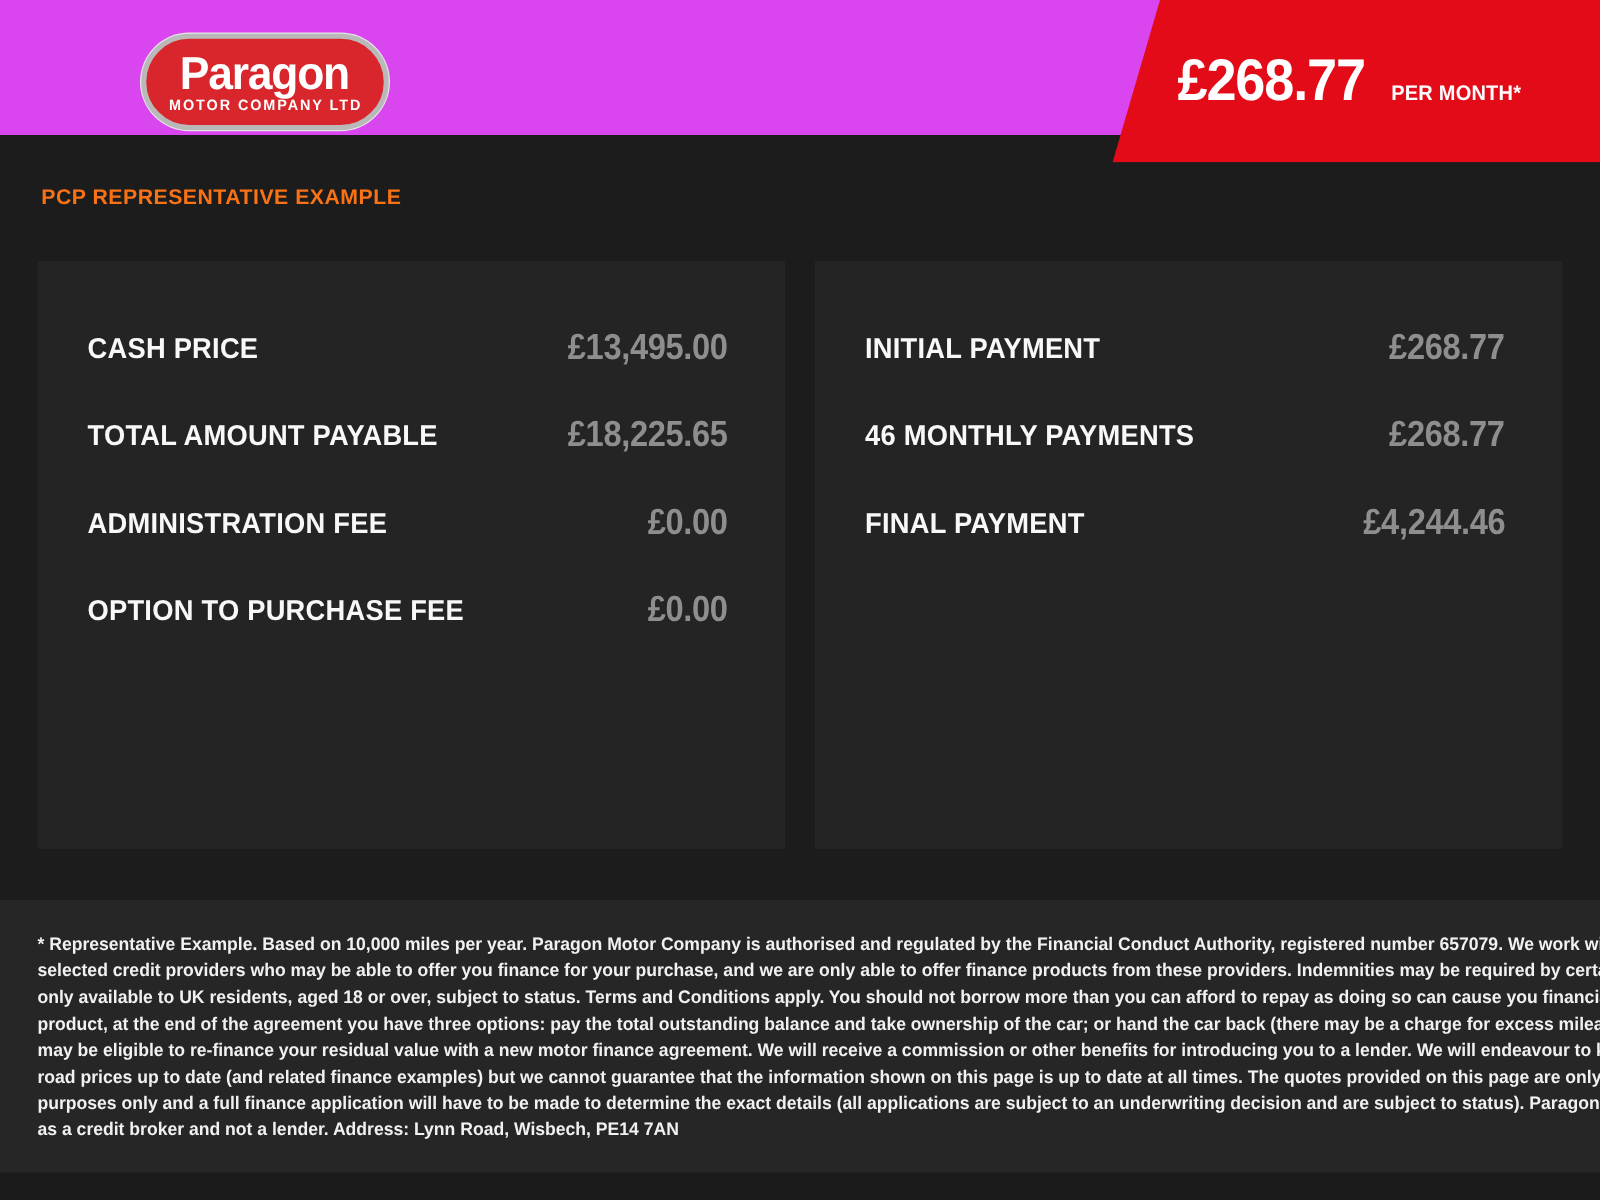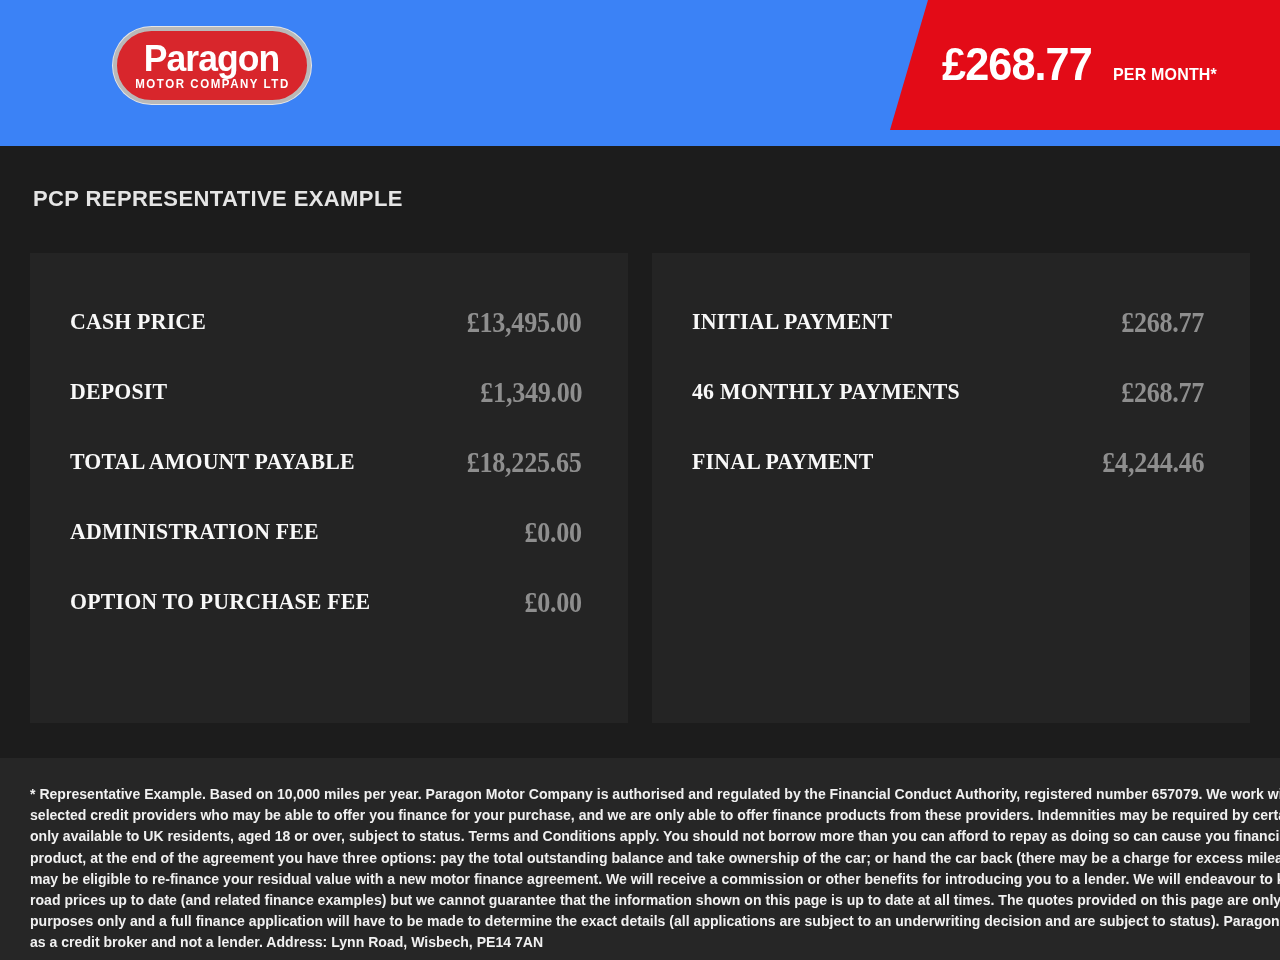"Paragon" .header { background: #3b82f6 -> #d946ef; height: 146px -> 108px }
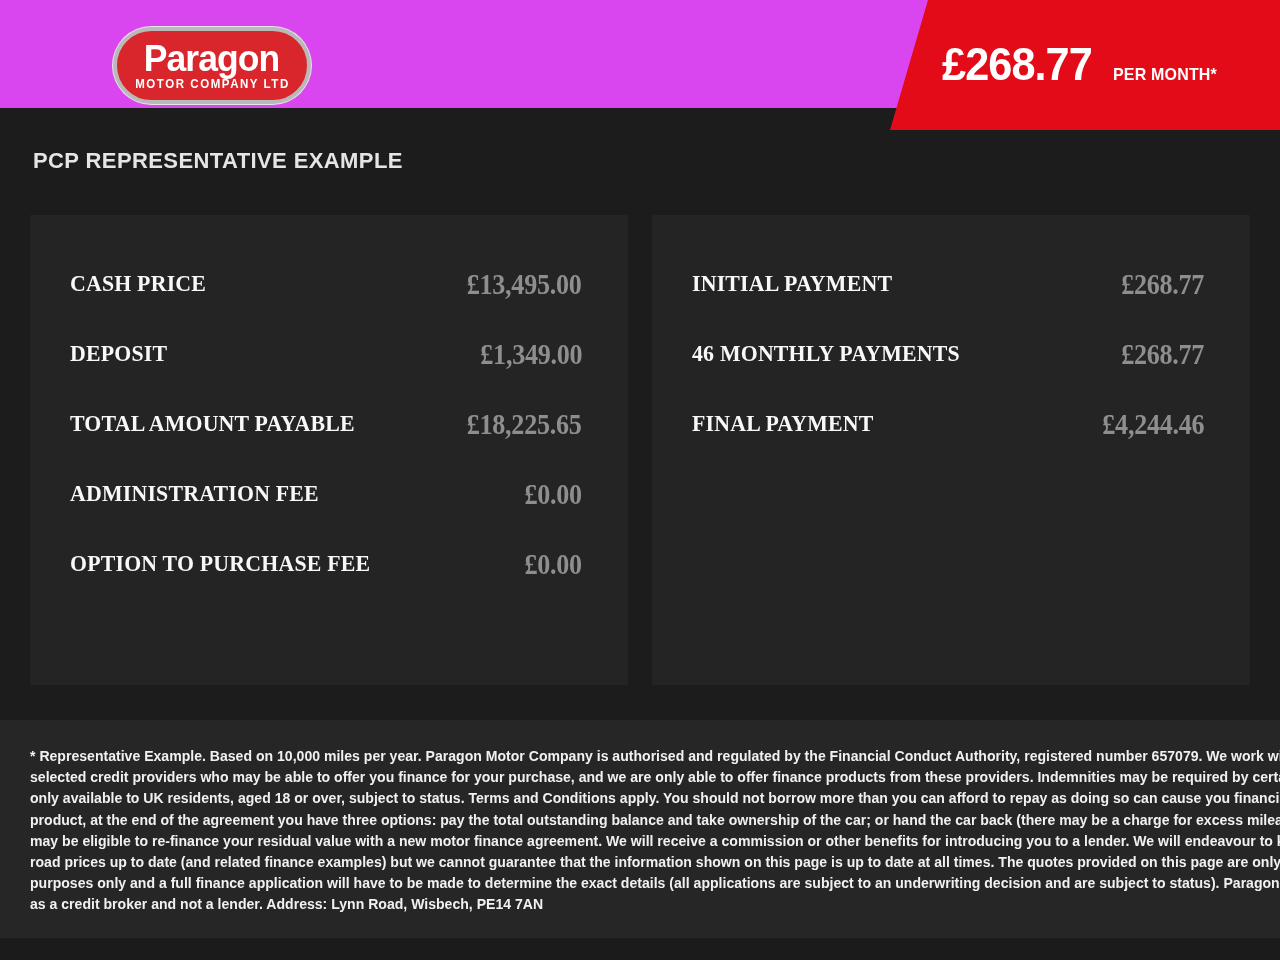"PCP REPRESENTATIVE EXAMPLE" .page-title { color: #e5e5e5 -> #f97316; font-size: 22px -> 17px }
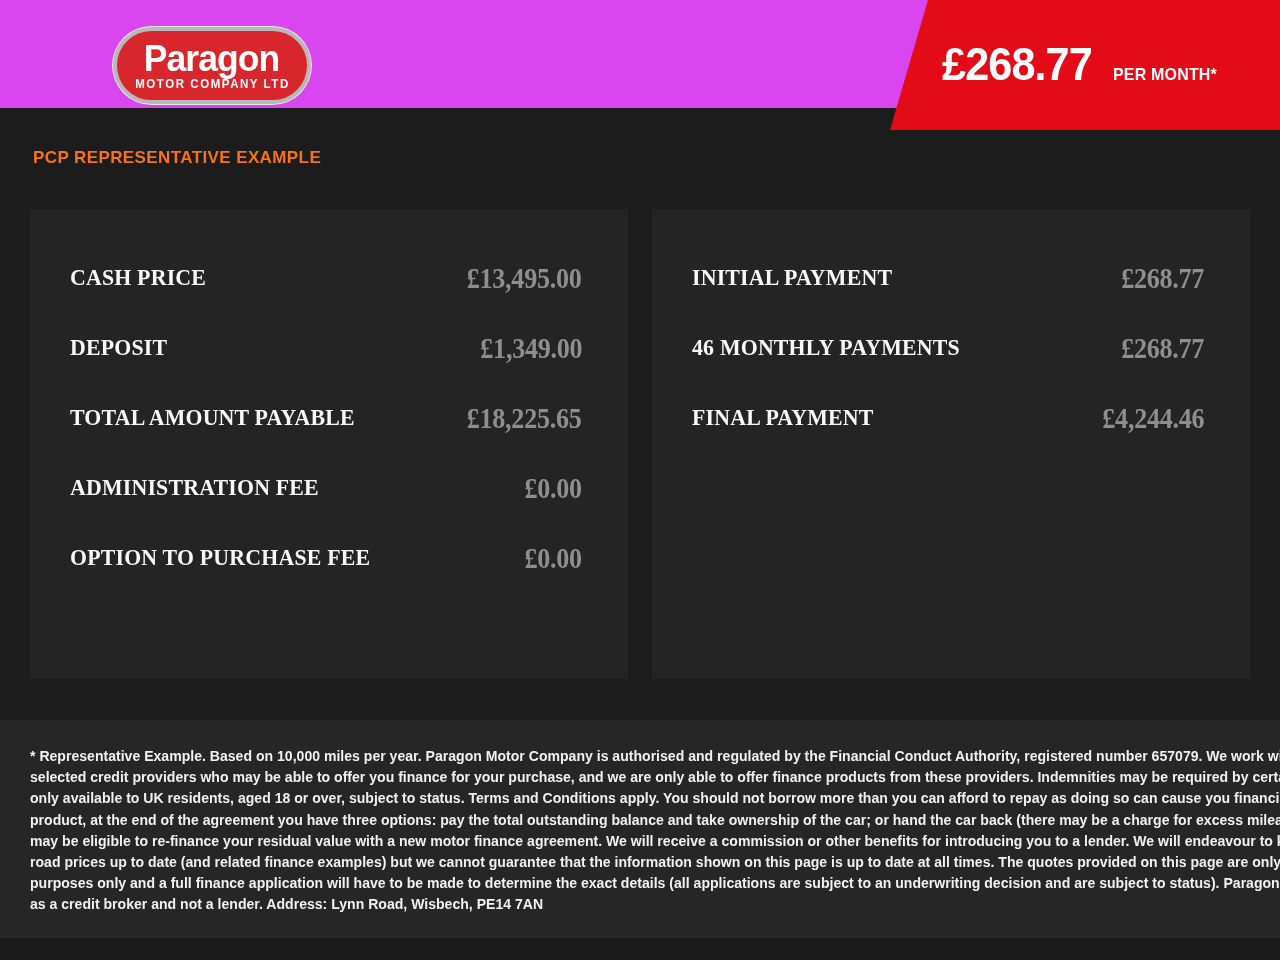"CASH PRICE" .frow { font-family: Liberation Serif, serif -> none }
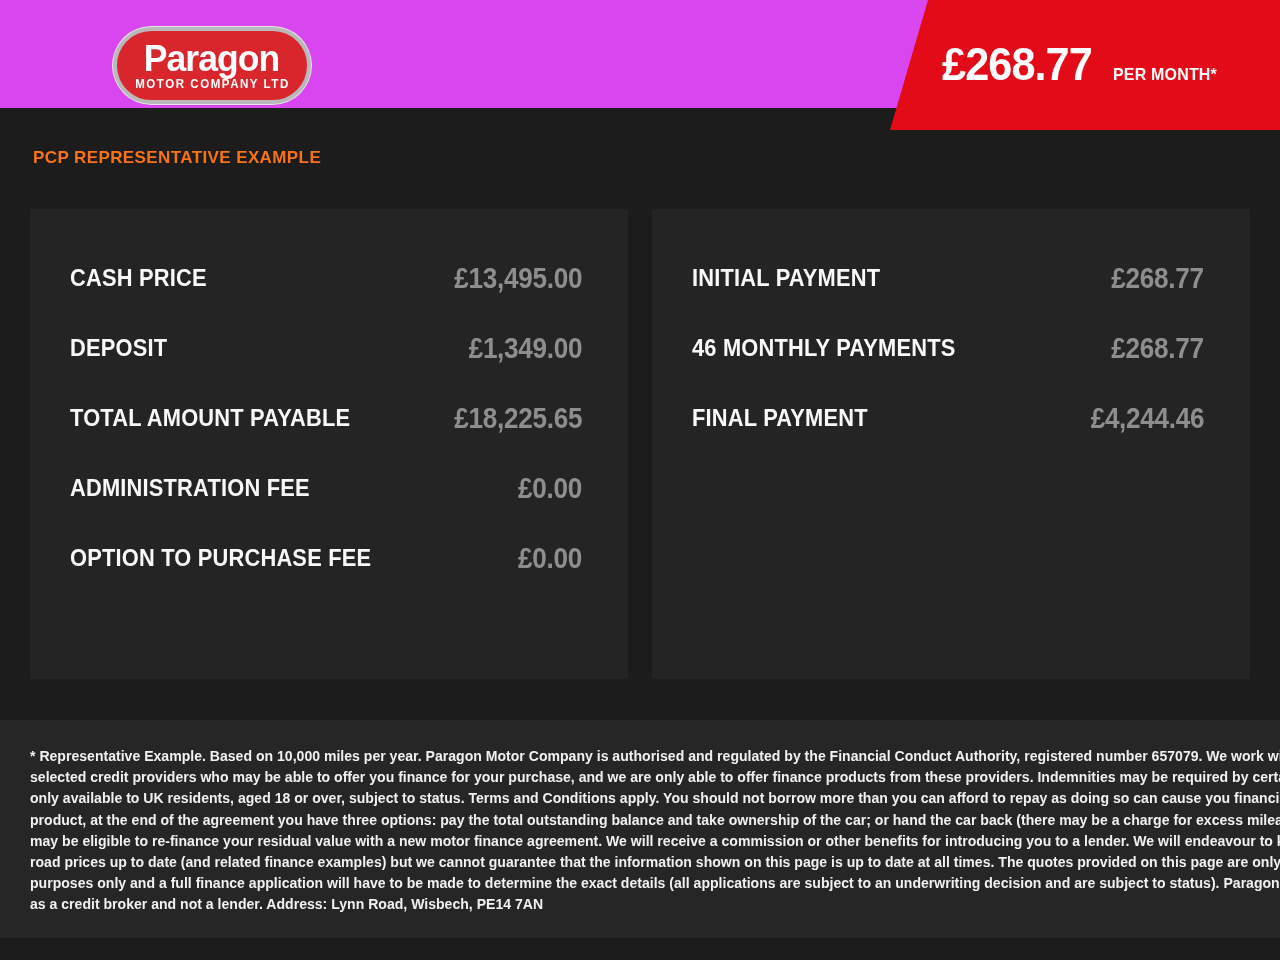"DEPOSIT" div.frow { html: <div> <span>DEPOSIT</span> <span>£1,349.00</span> </div> -> none }
